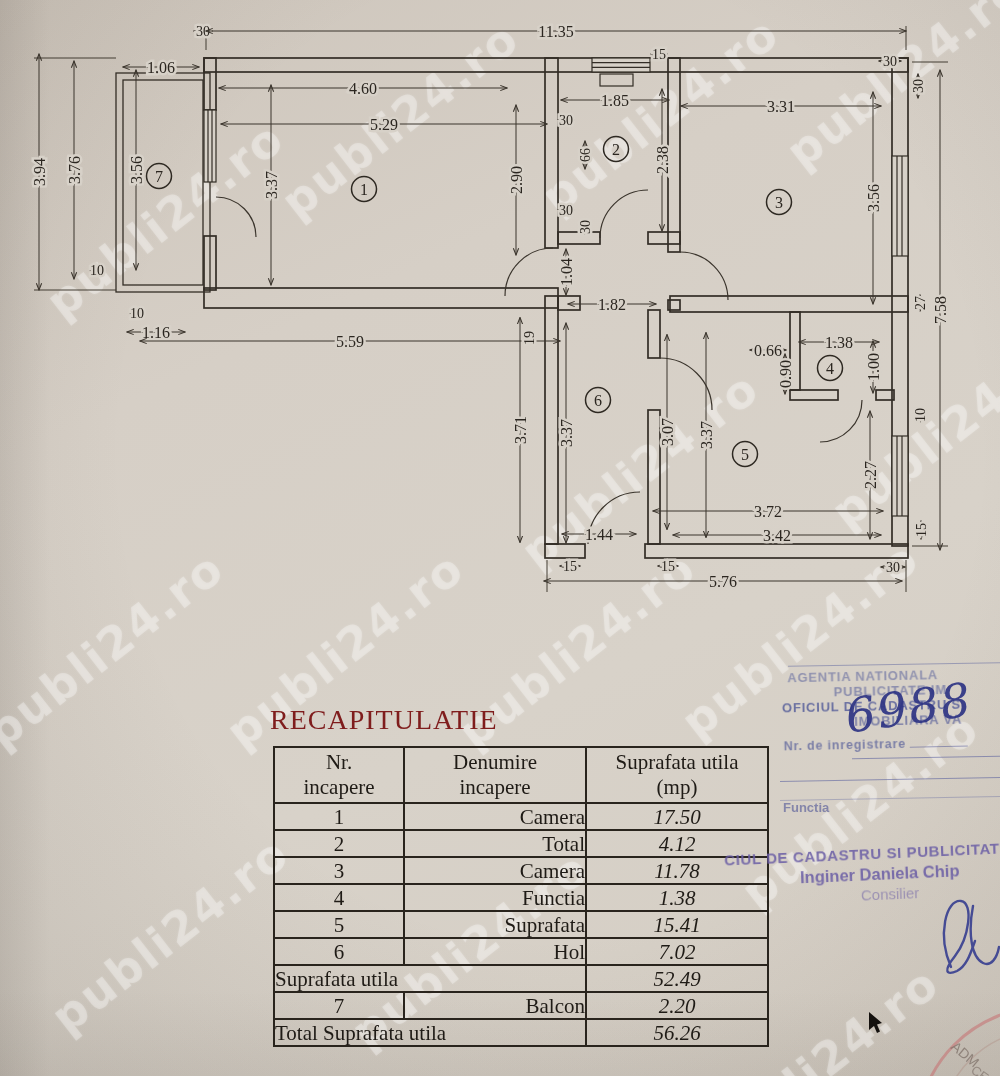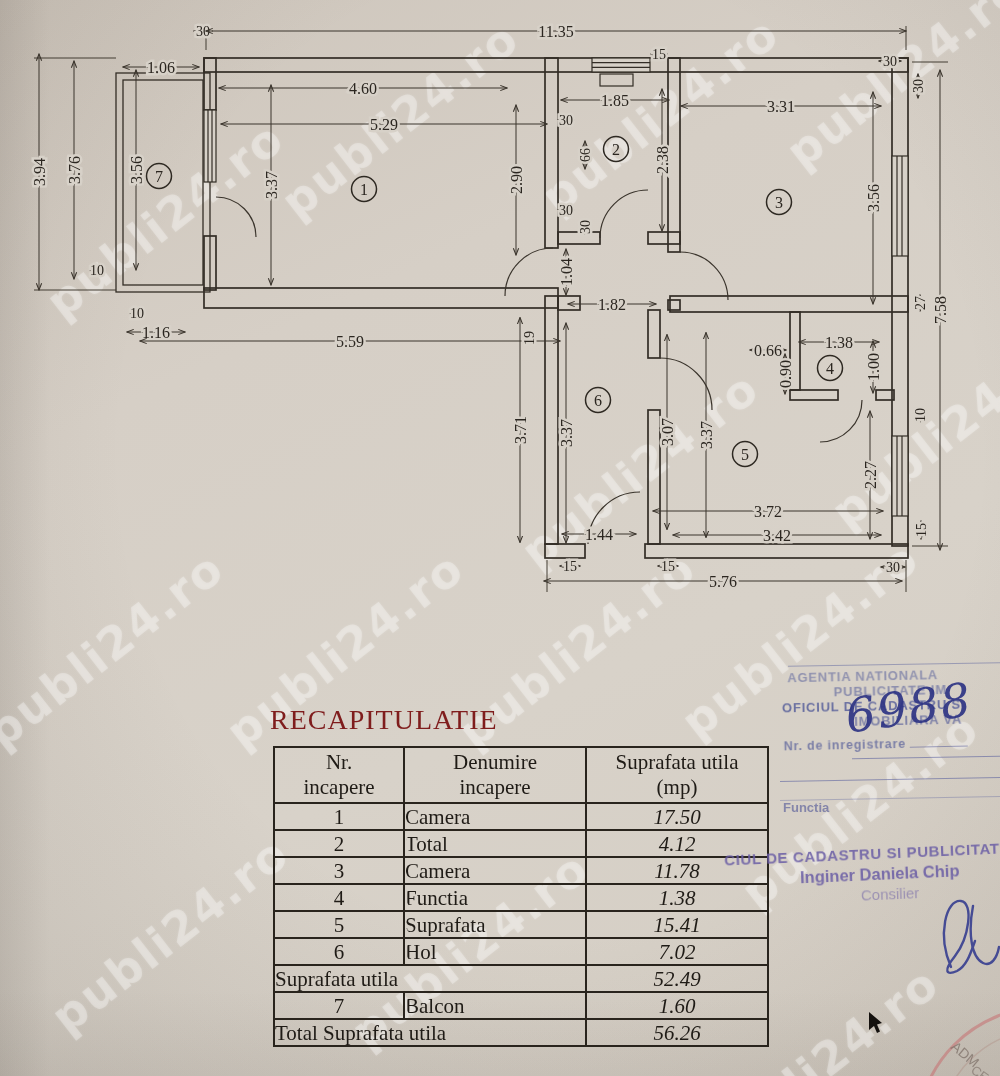"Camera" td.c-name { border-radius: 13px -> none; text-align: left -> right }
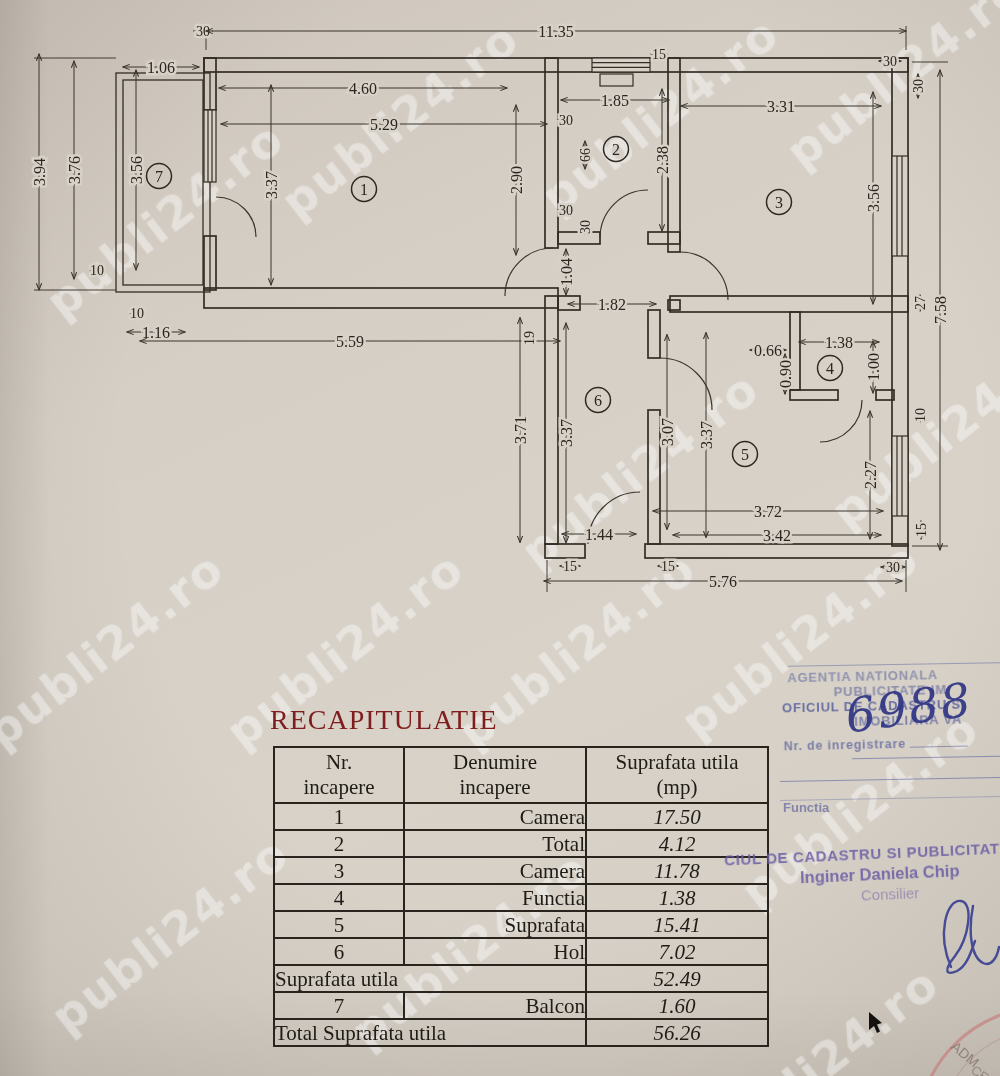"1.60" td.c-val { text: 1.60 -> 2.20 }
